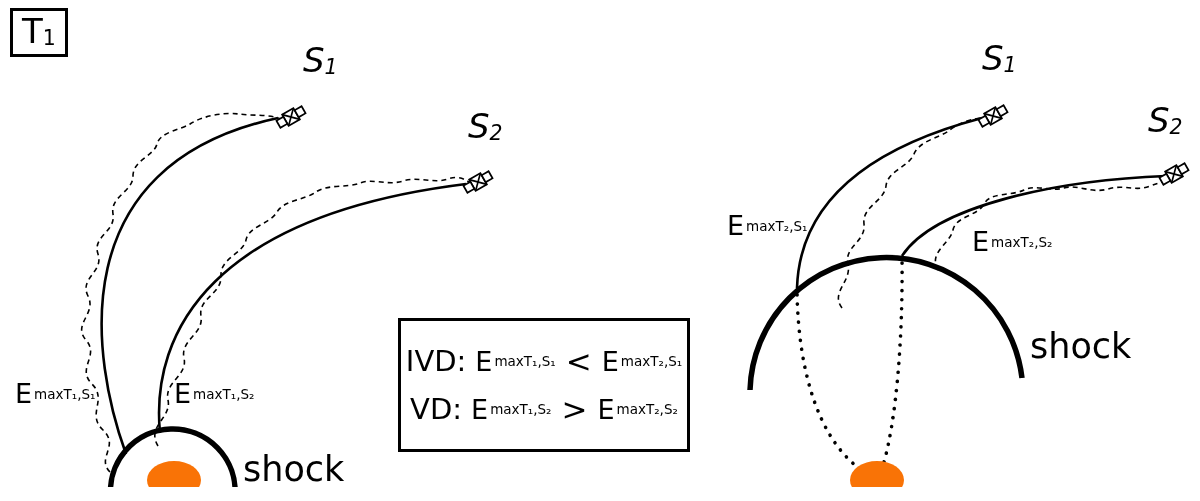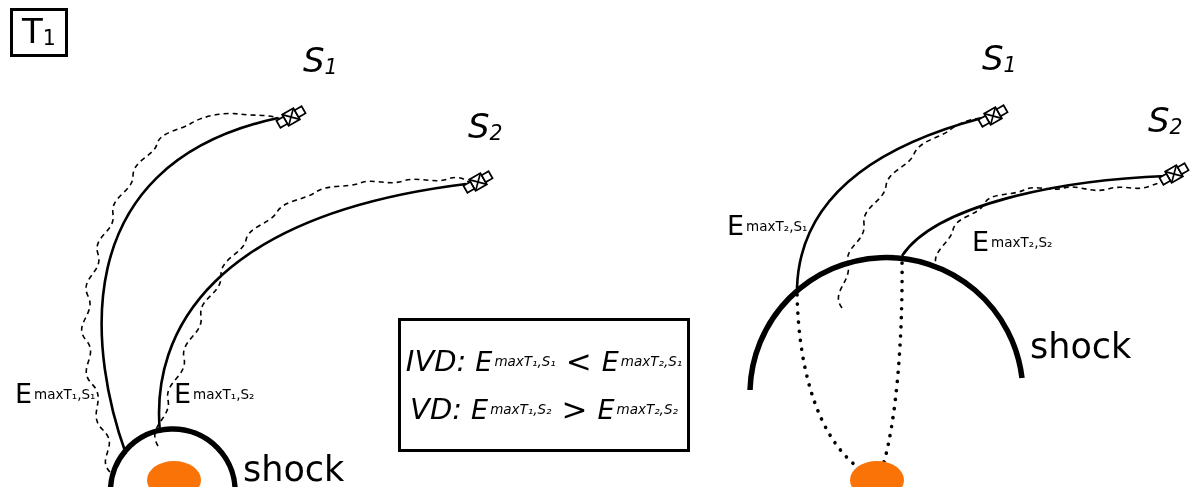"IVD:" .legend-row { font-style: italic -> none }
